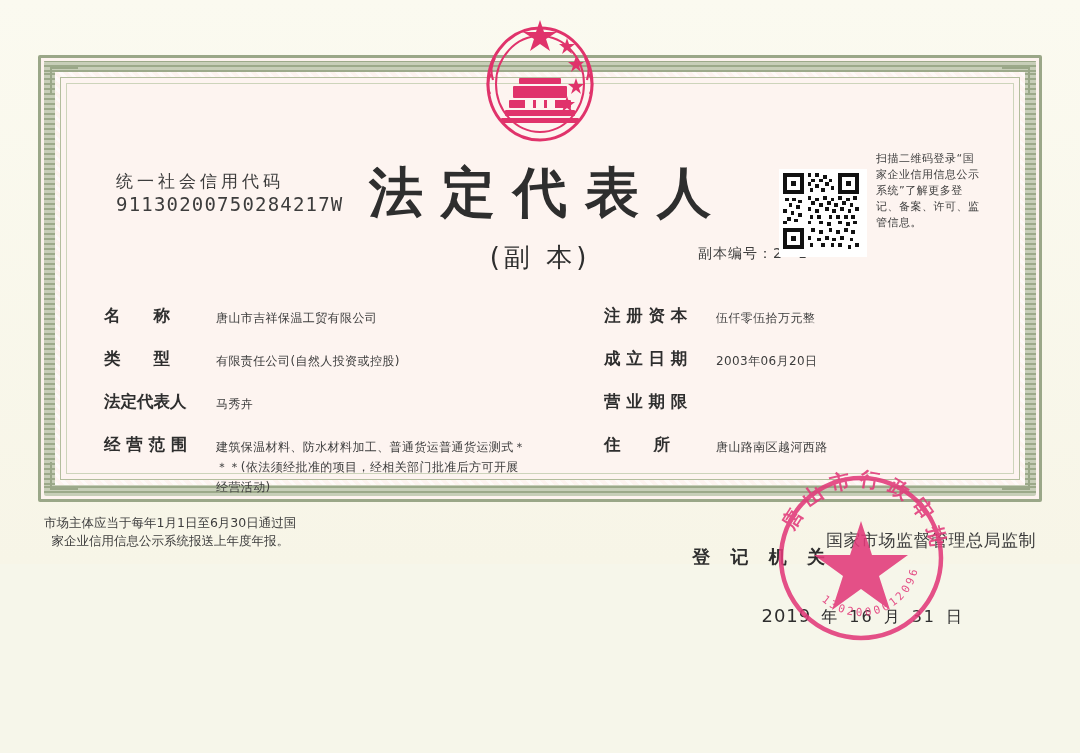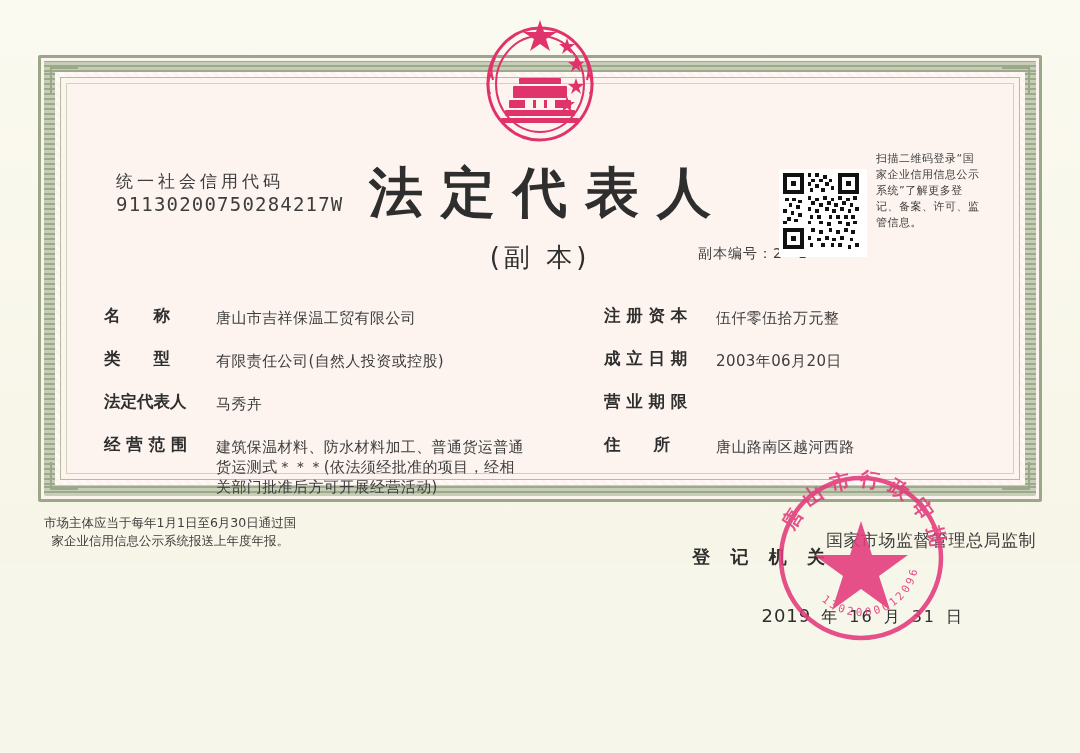"唐山市吉祥保温工贸有限公司" .val { font-size: 15px -> 12px }
